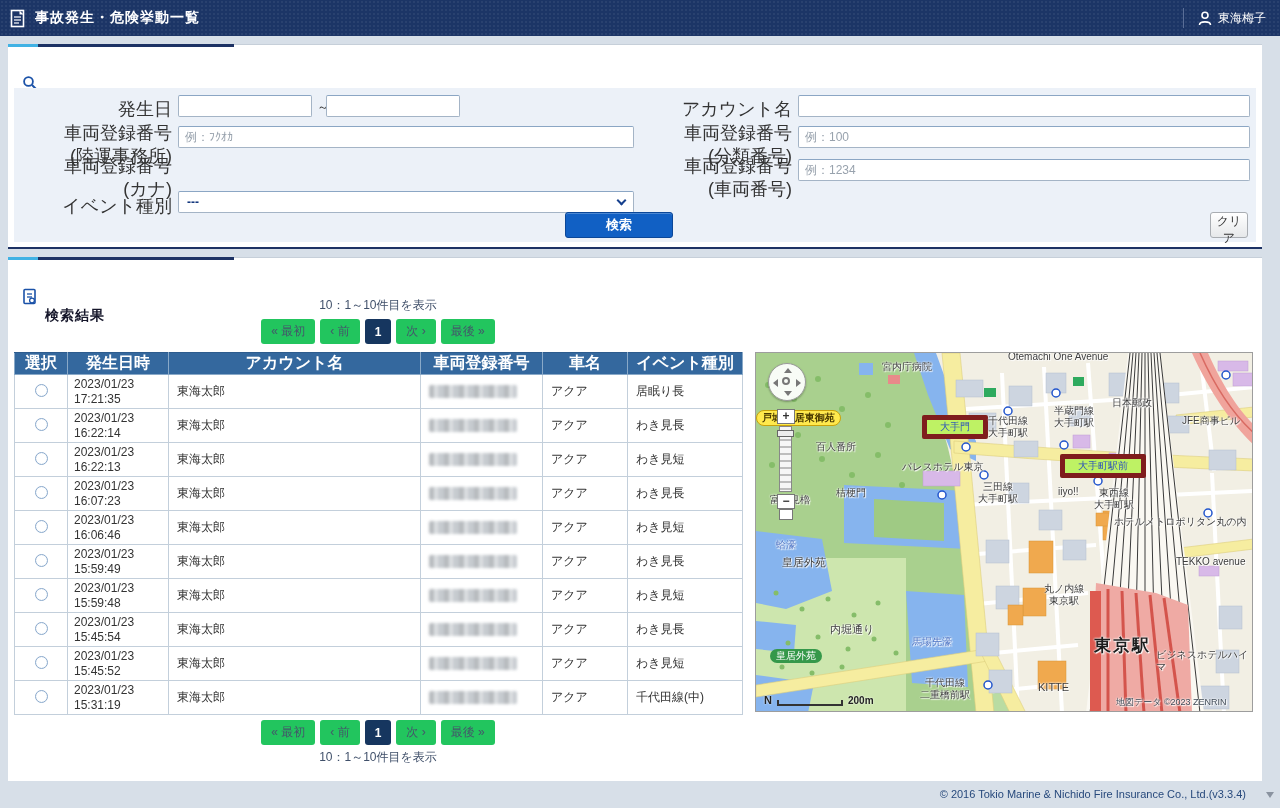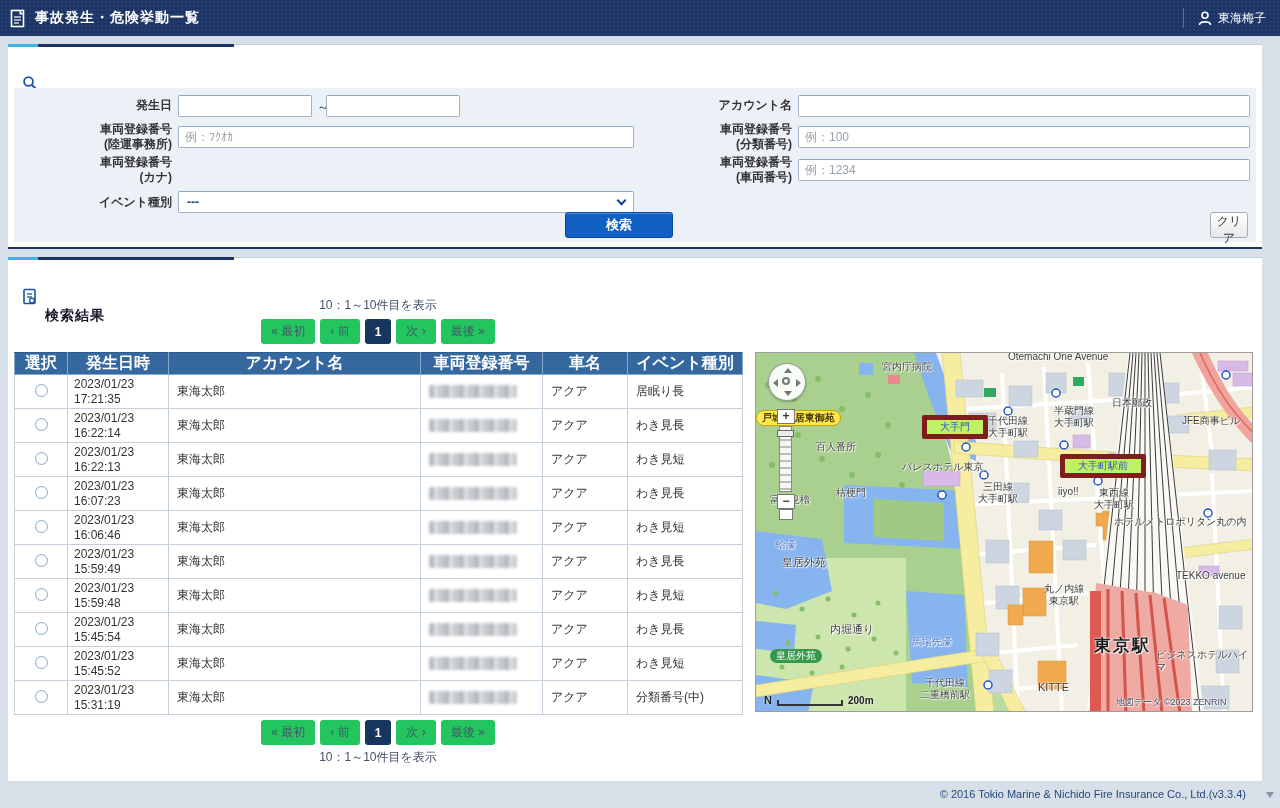"発生日" .flabel { font-size: 12px -> 18px; font-weight: bold -> normal }
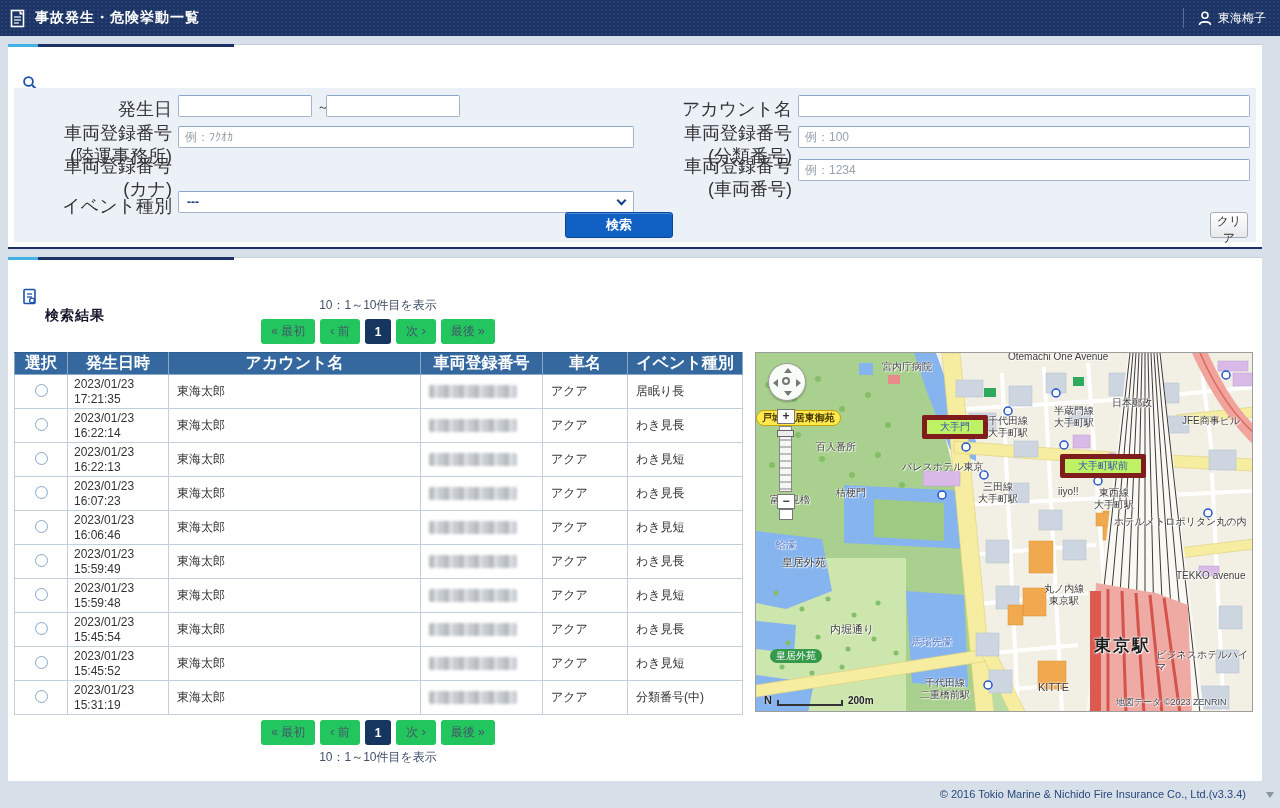"TEKKO avenue" div.mlabel { top: 217px -> 203px }
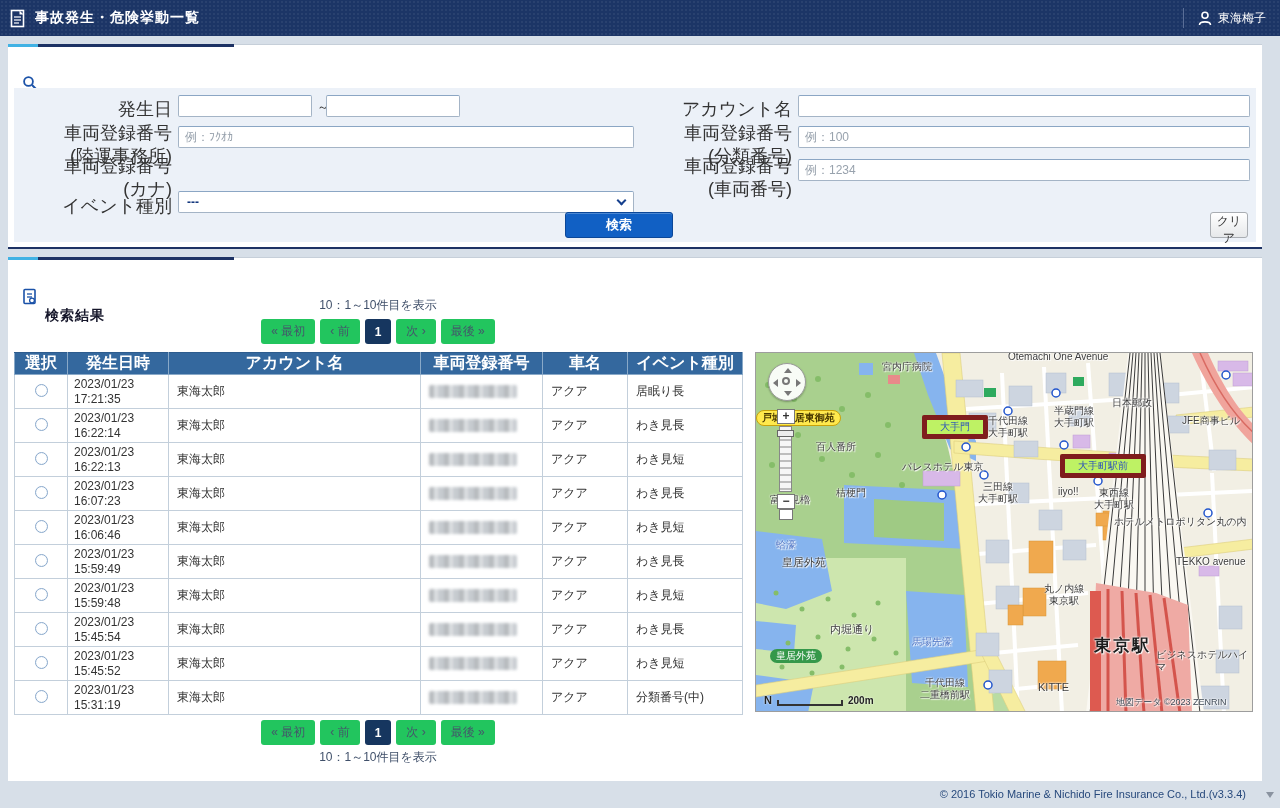"分類番号(中)" td.cell-pad { text: 分類番号 -> 千代田線 }
